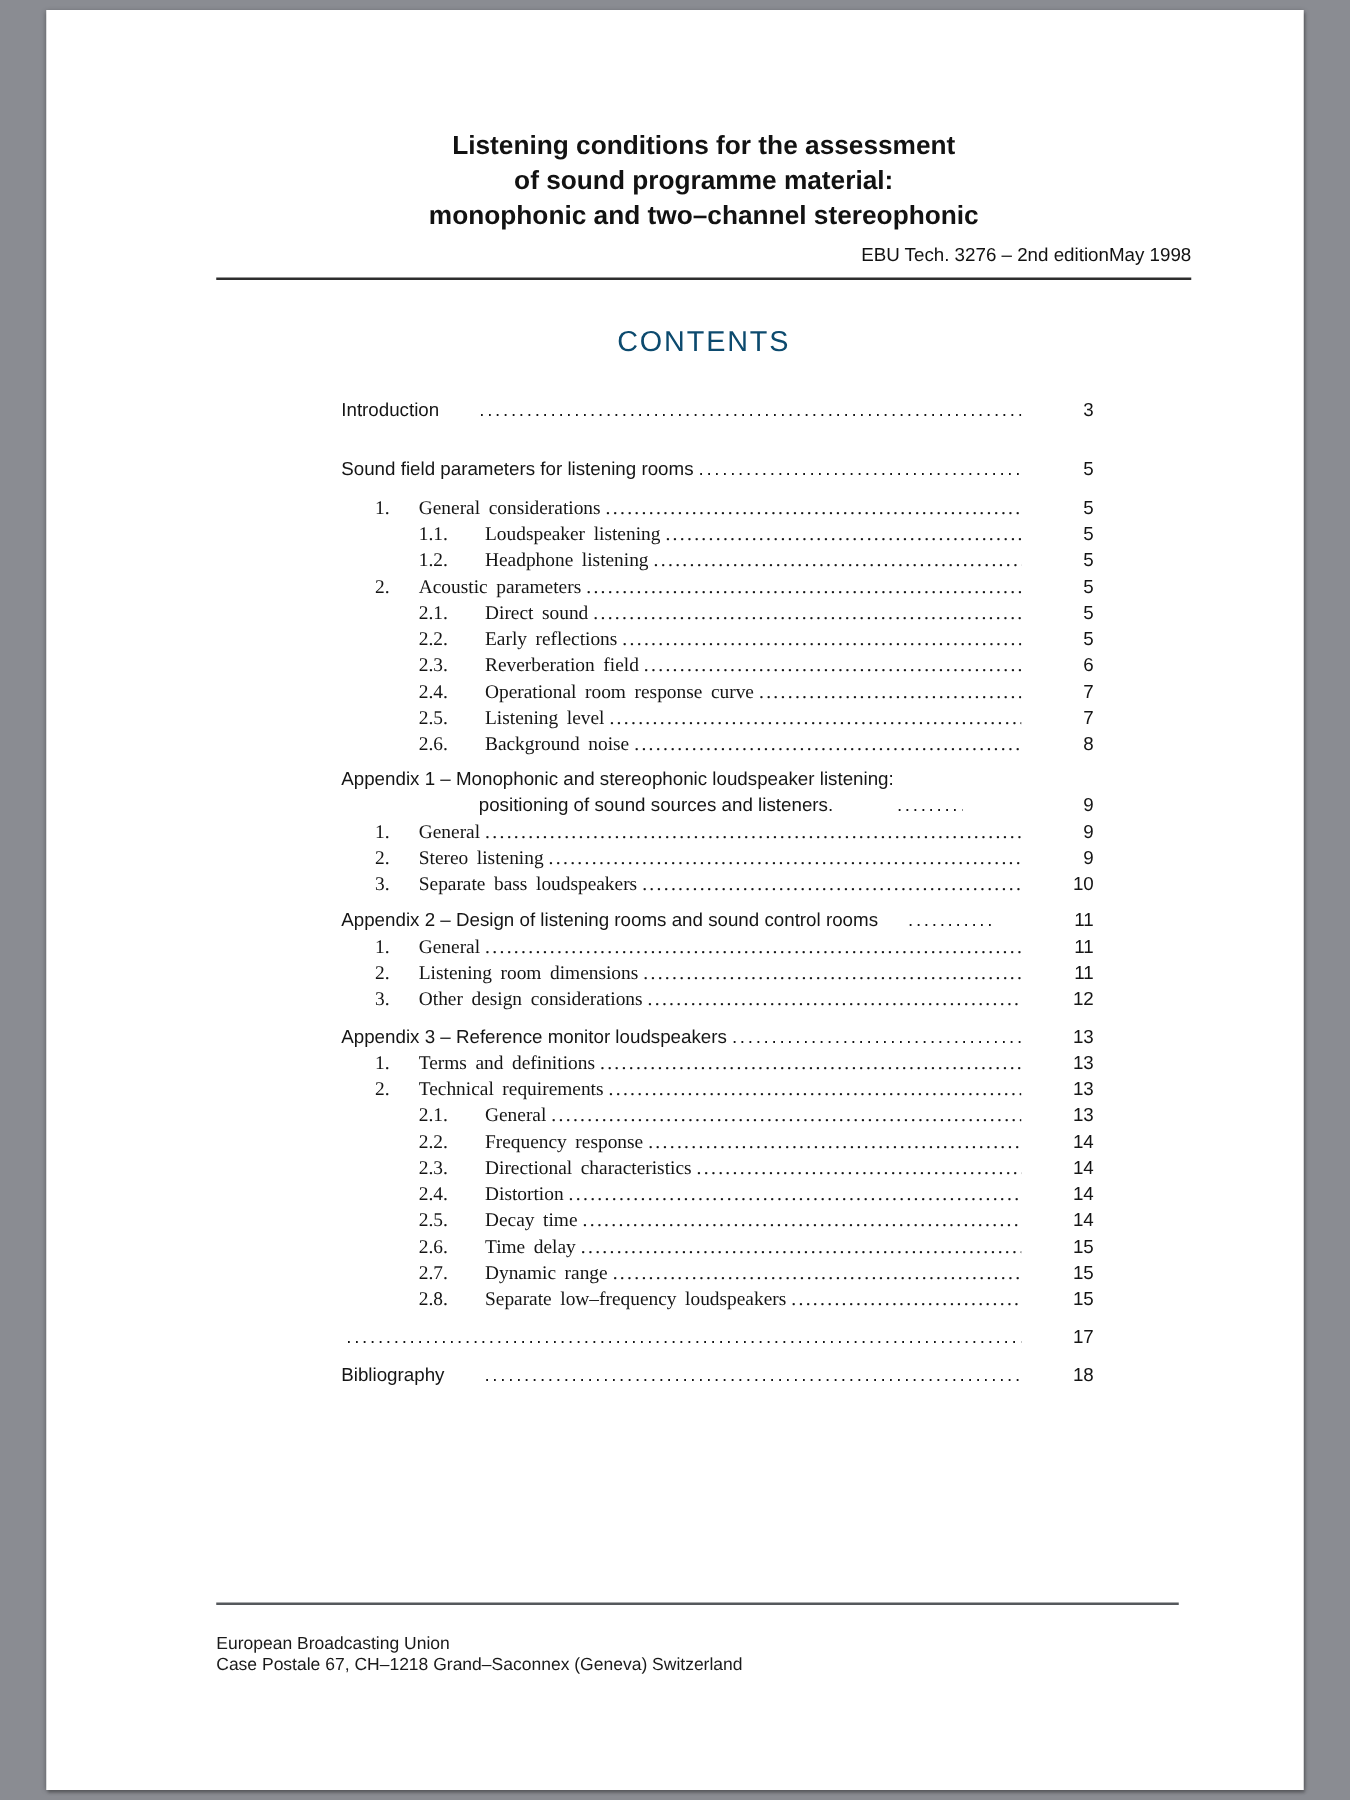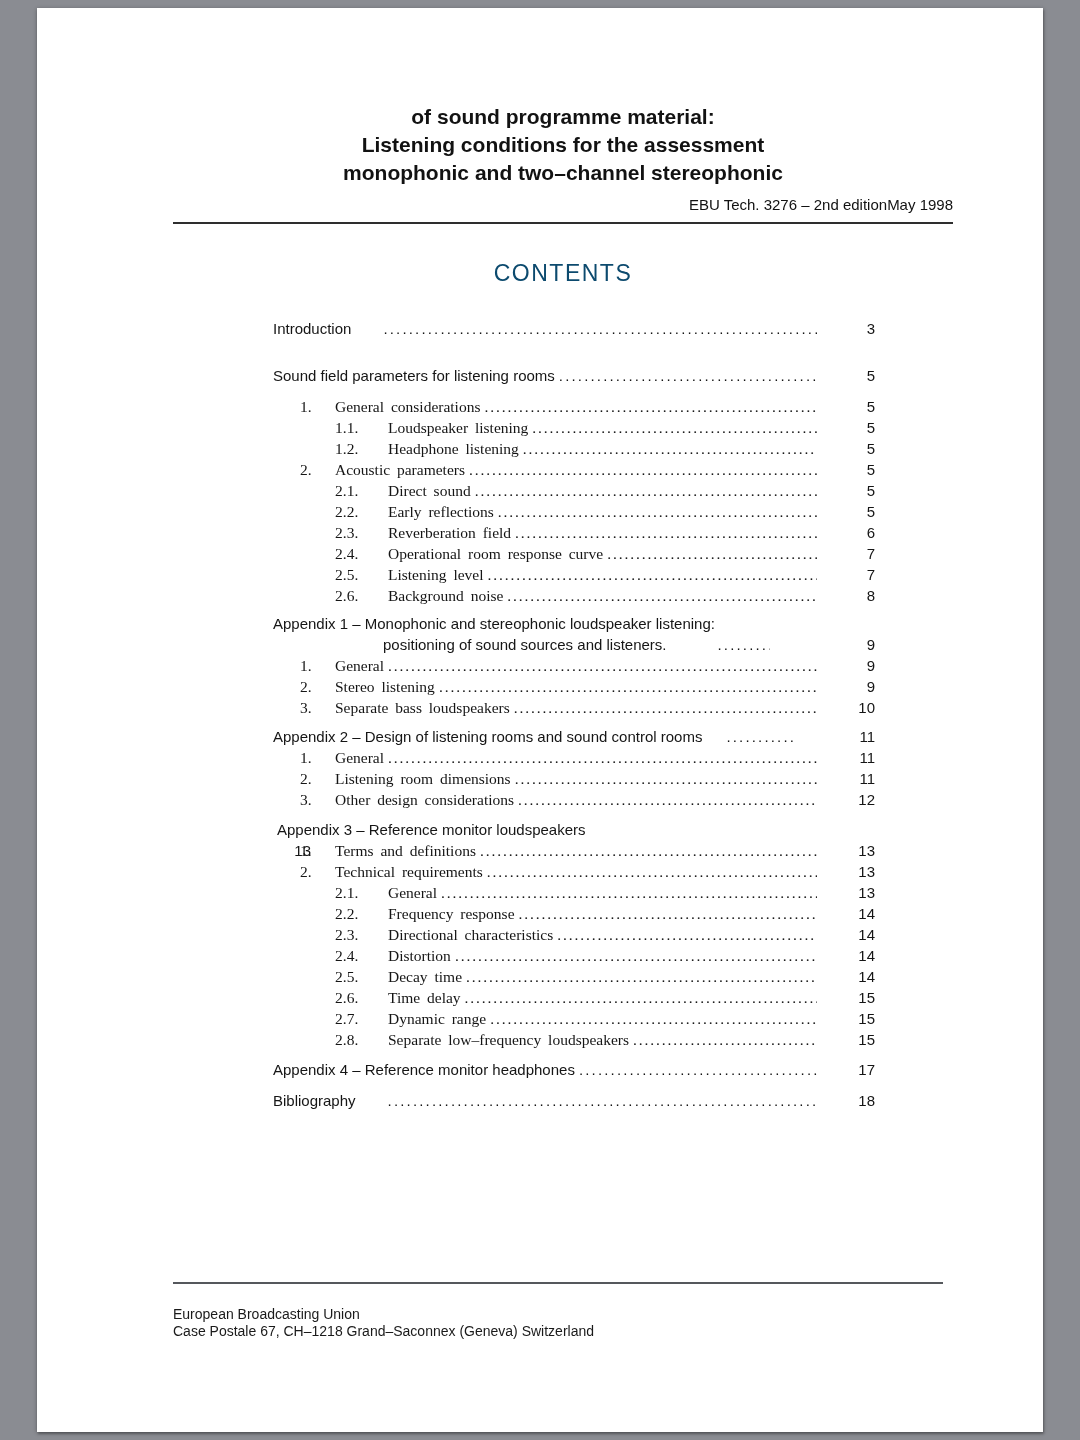"of sound programme material:" div { order: before "Listening conditions for the assessment" -> after "Listening conditions for the assessment" }
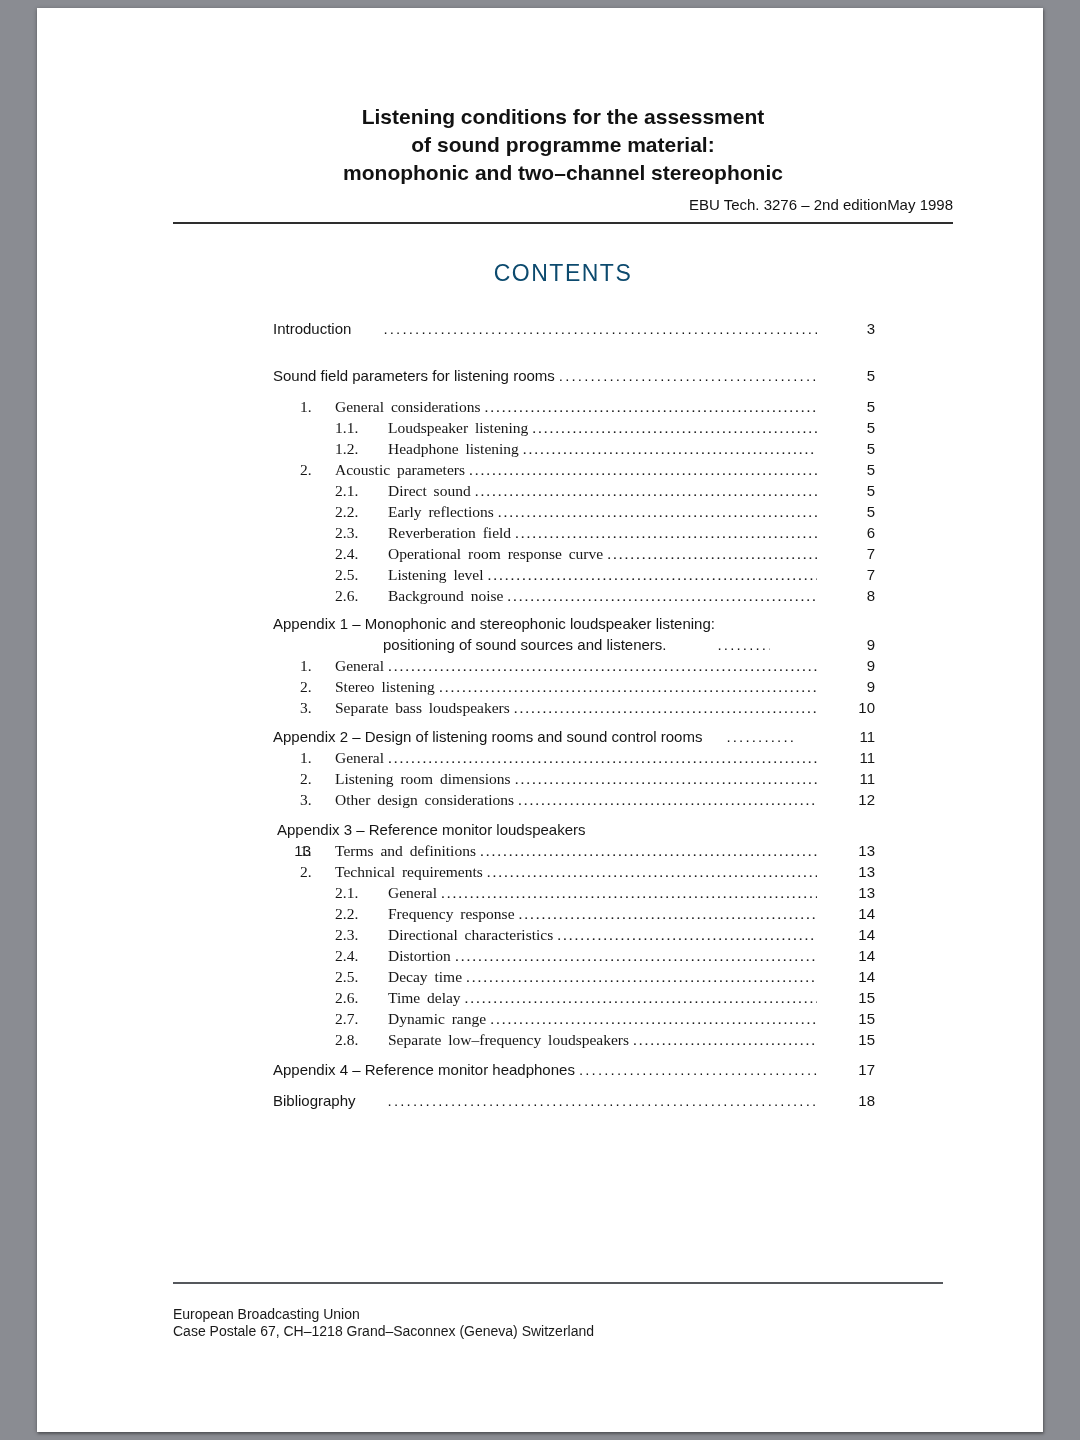"Appendix 3 – Reference monitor" div.toc-row { flex-direction: column -> none }
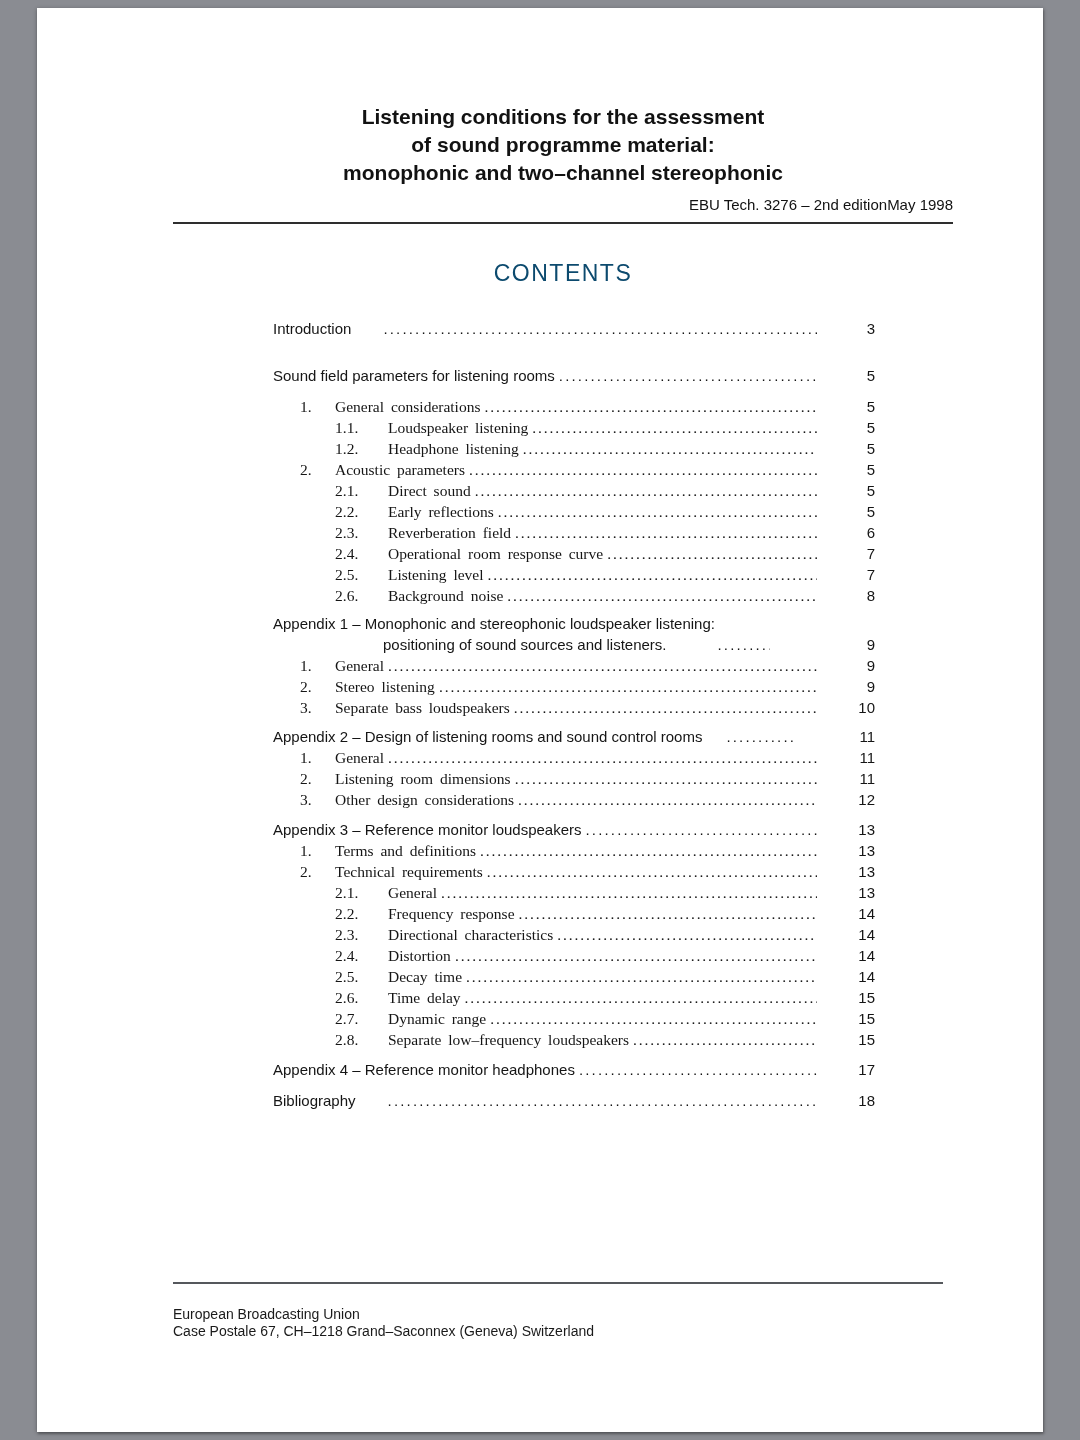"Appendix 4 – Reference monitor" span.label { html: <span>Appendix 4 – Reference monitor headphones</span> -> none }
